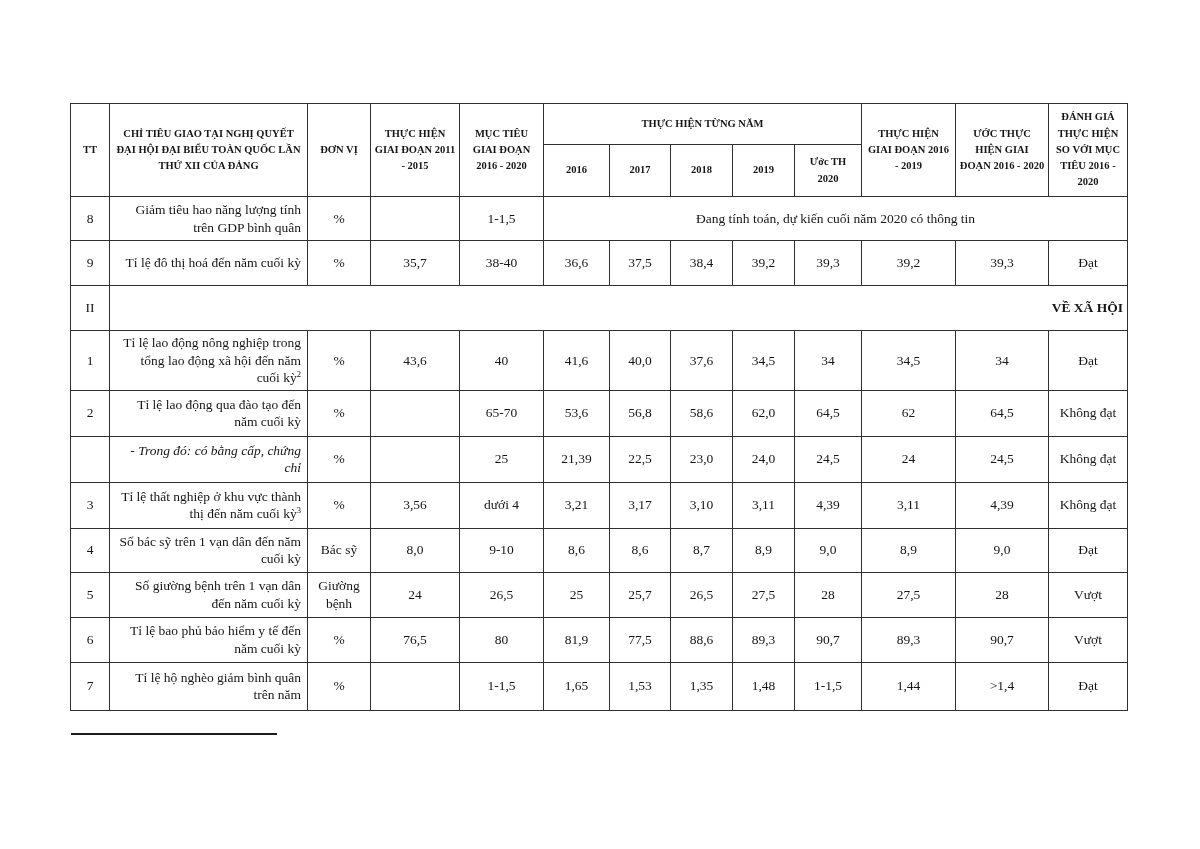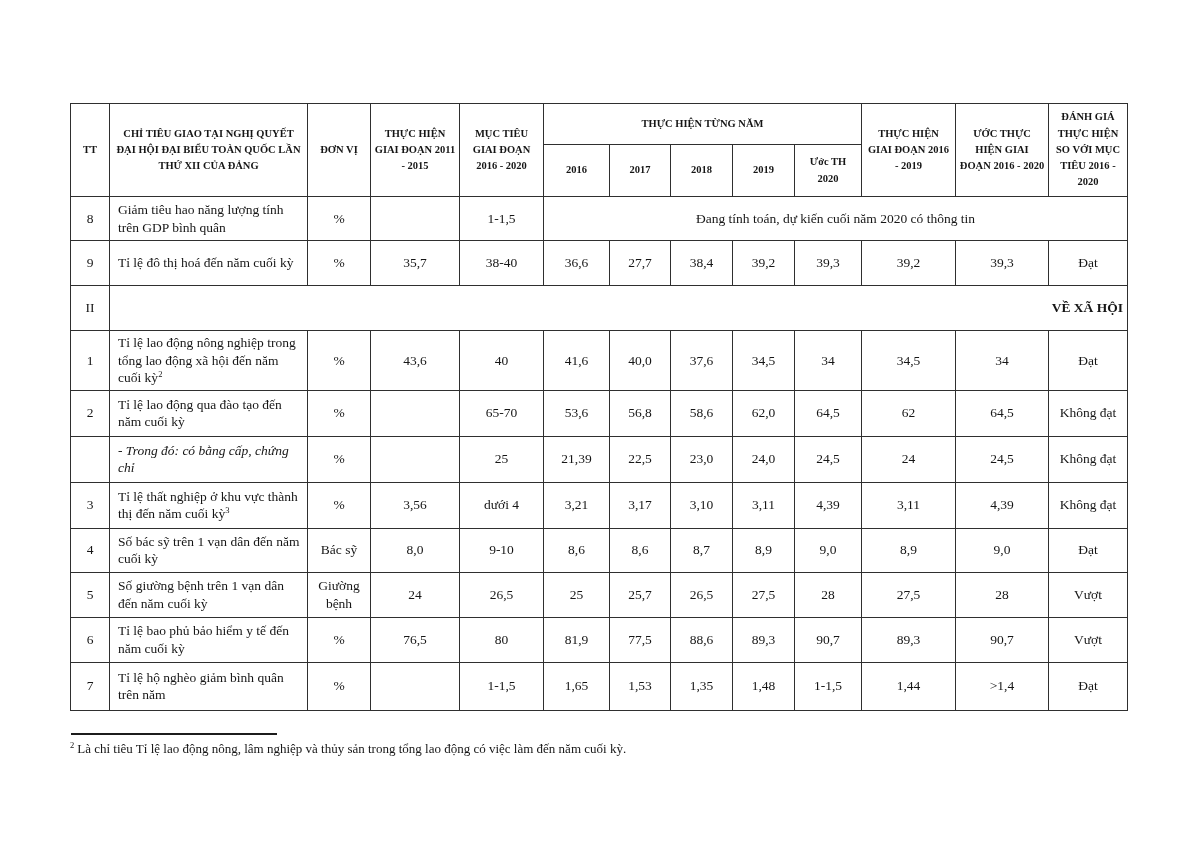"Giảm tiêu hao năng lượng" td.name { text-align: left -> right }
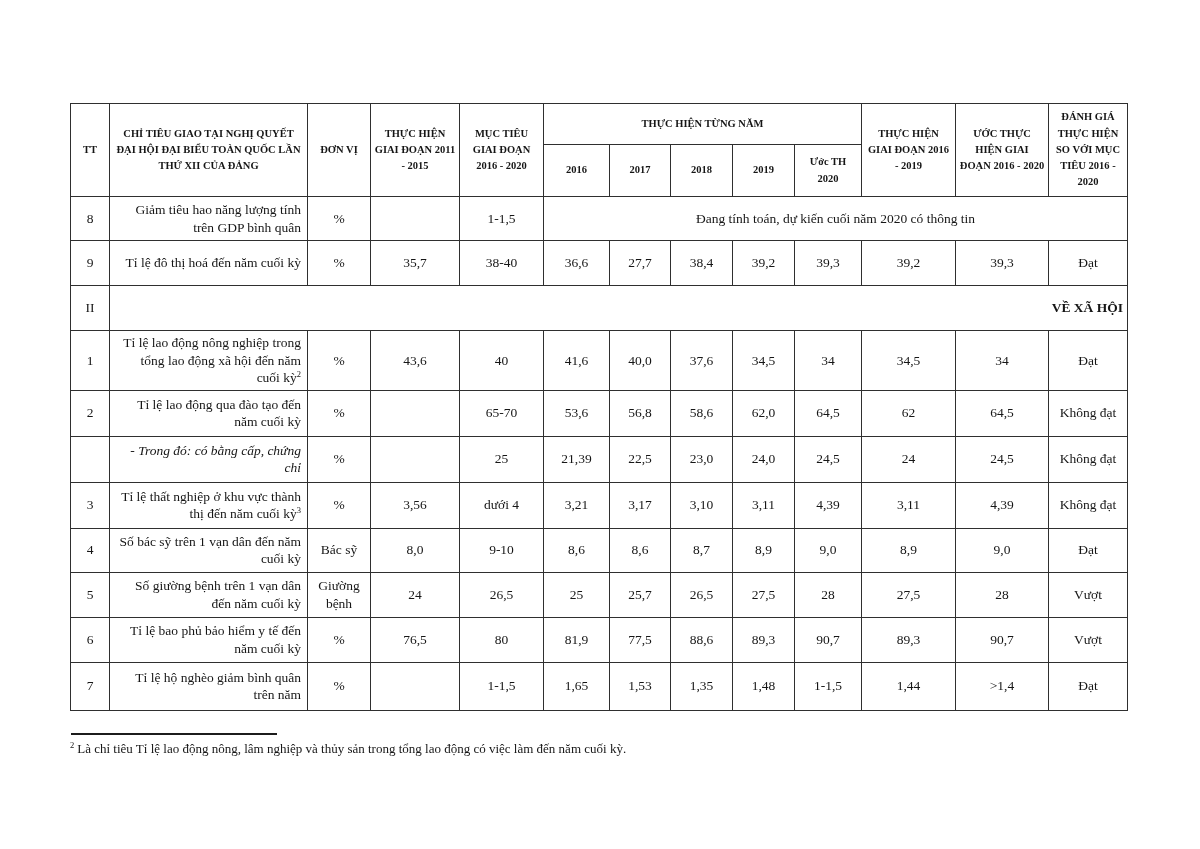"27,7" td { text: 27,7 -> 37,5 }
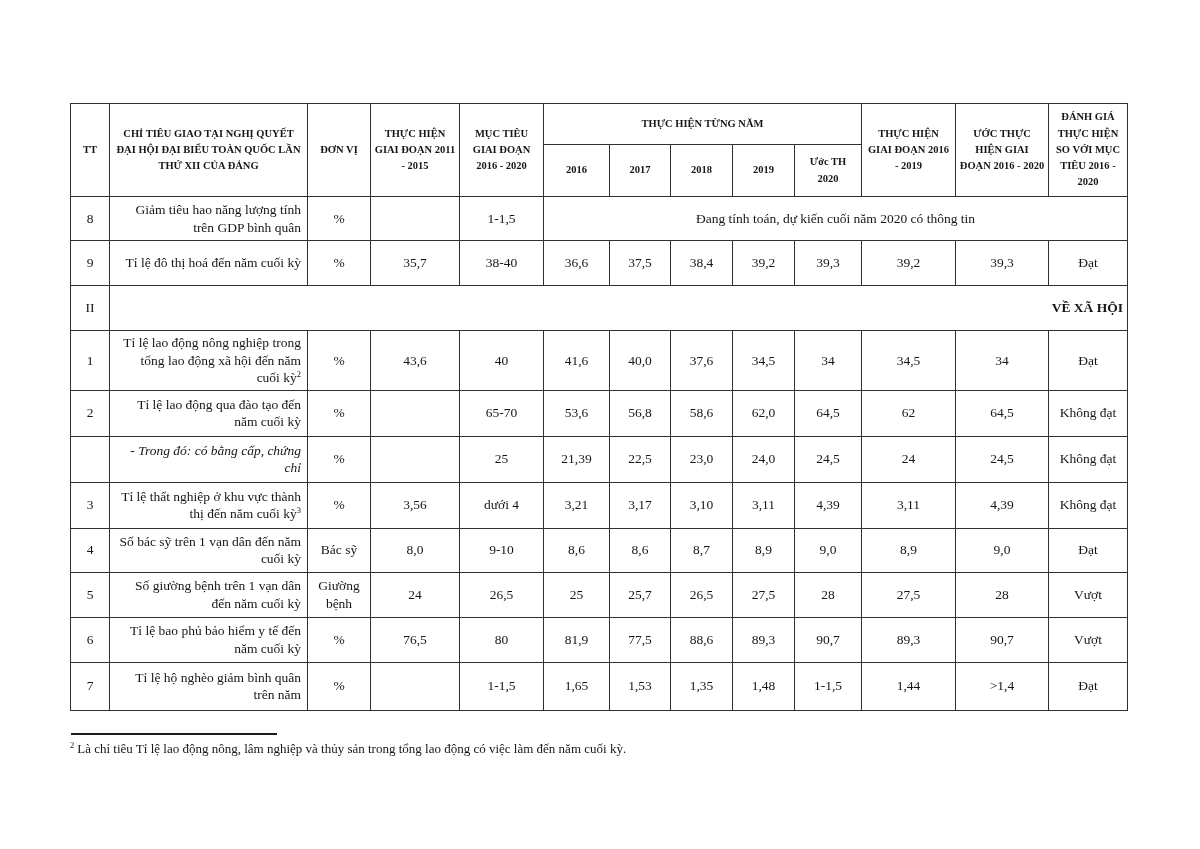"2 Là chỉ tiêu Tỉ" div { html: <div><sup>2</sup><span>Là chỉ tiêu Tỉ lệ lao động nông, lâm nghiệp và thủy sản trong tổng lao động có việc làm đến năm cuối kỳ.</span></div> -> none }
